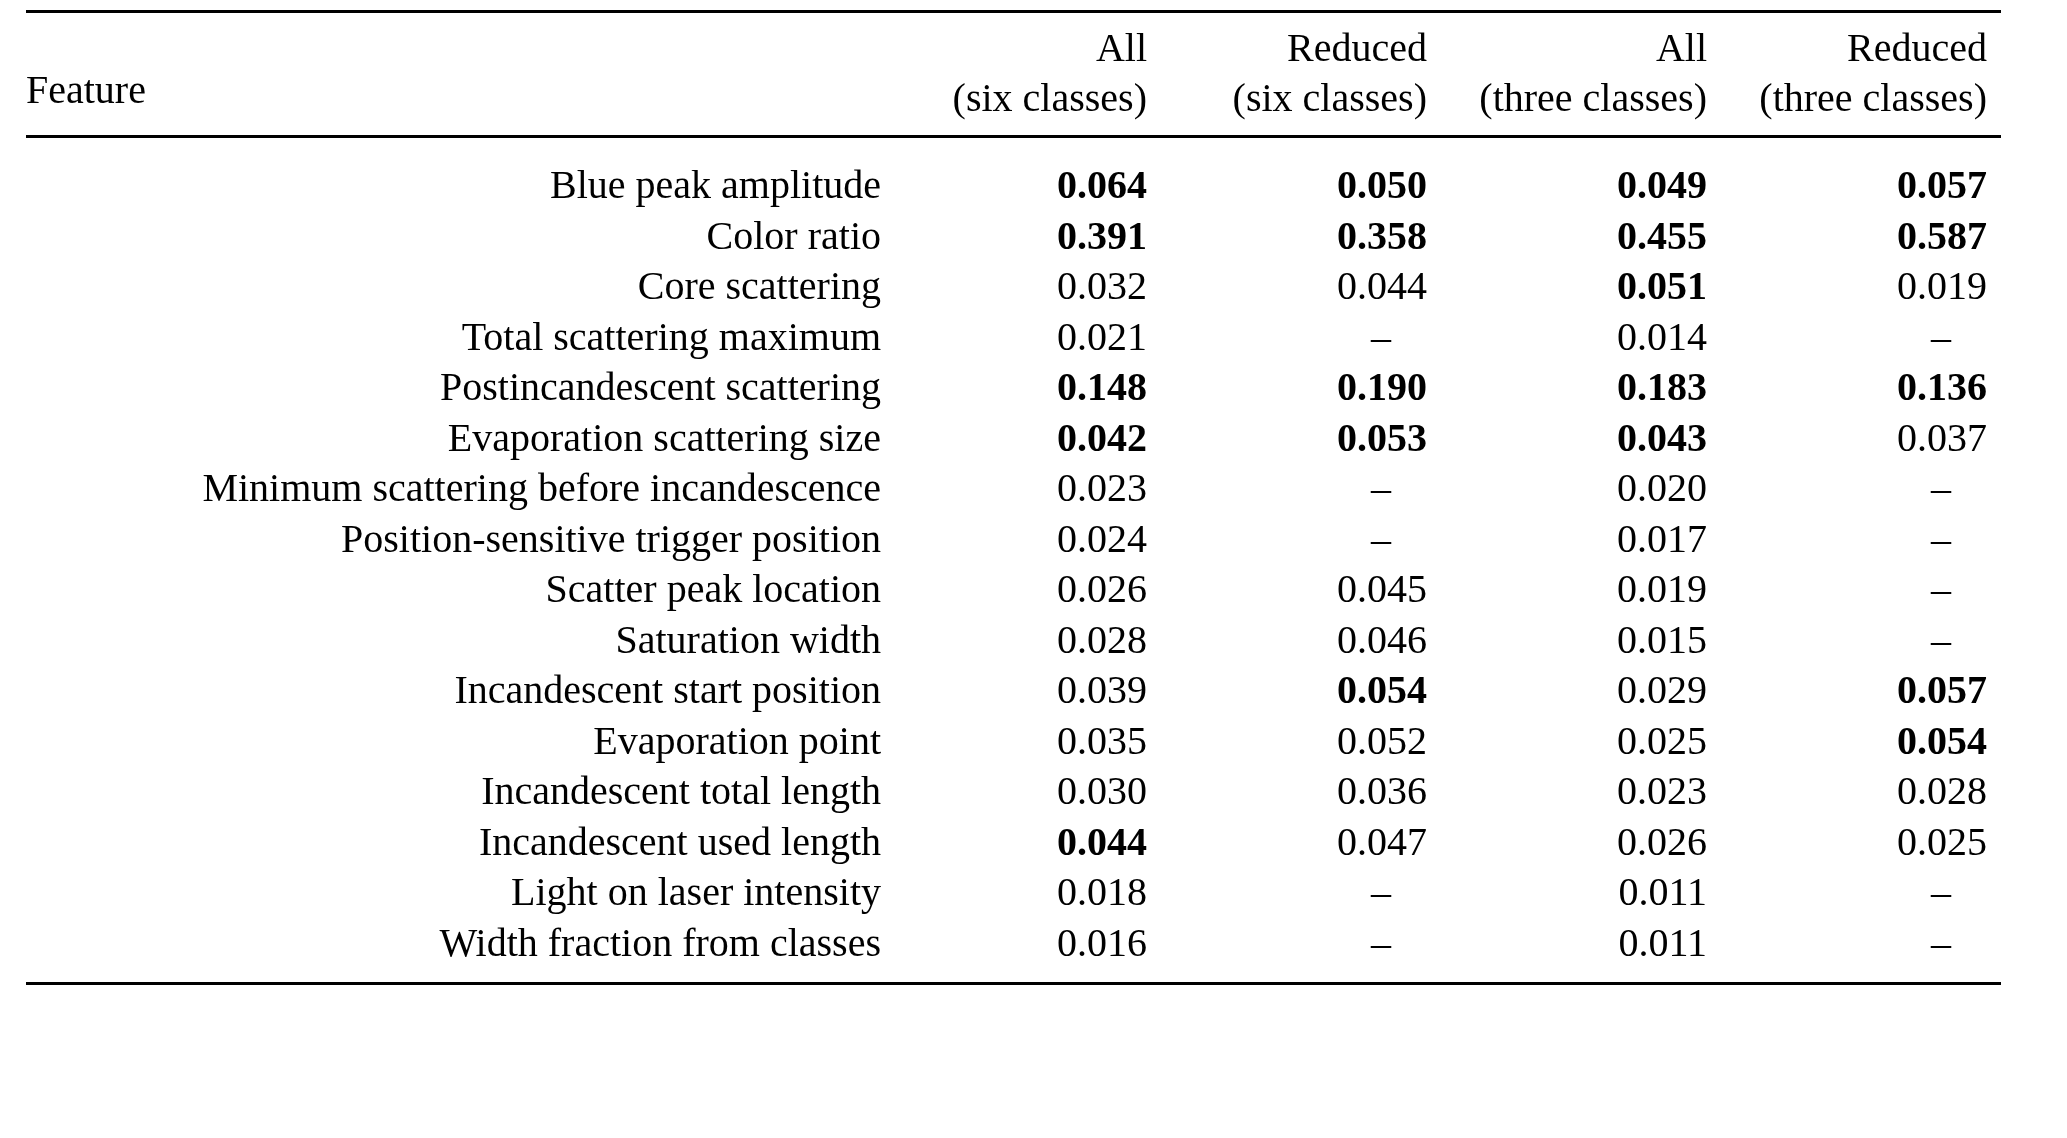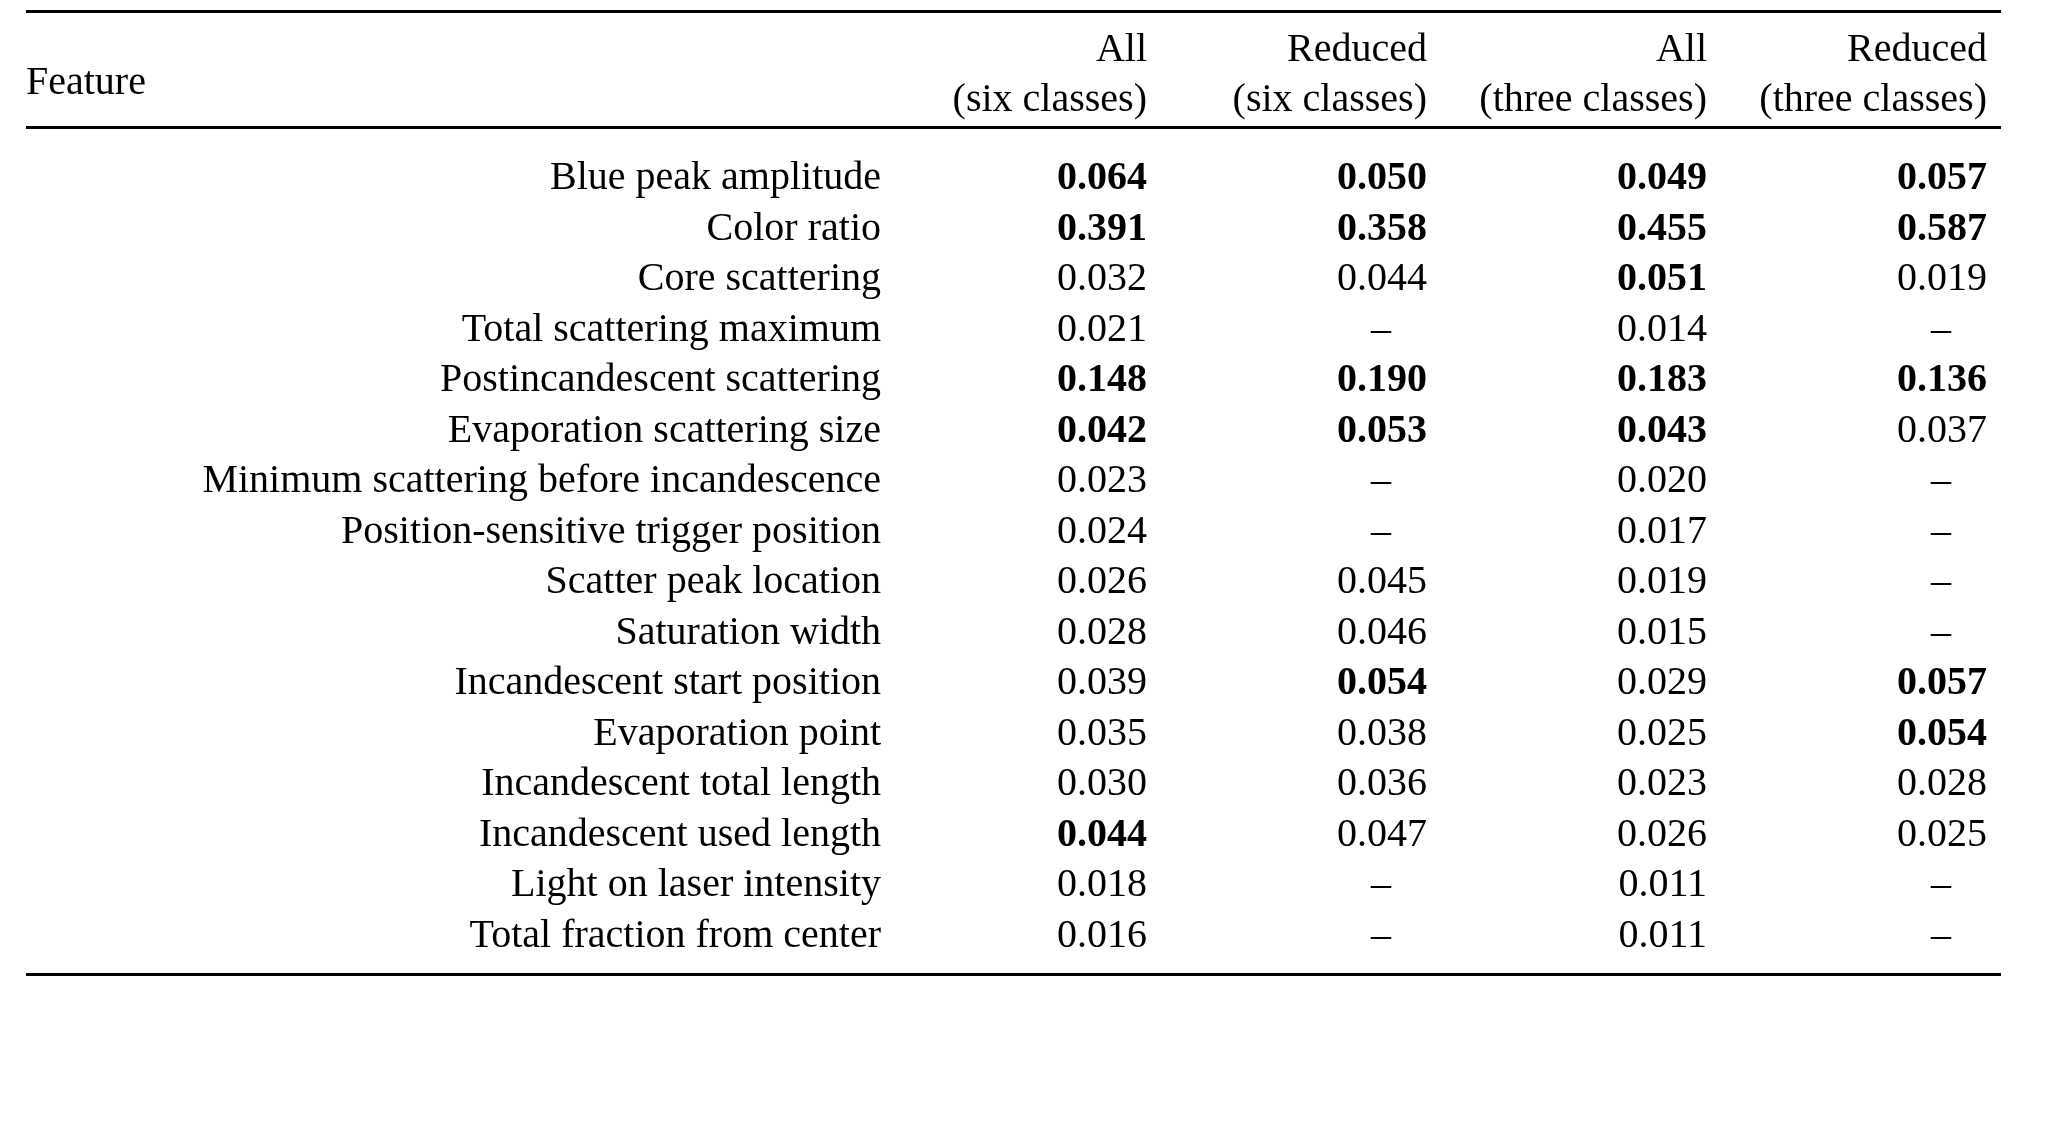"All" th.h-val { padding-bottom: 3px -> 12px }
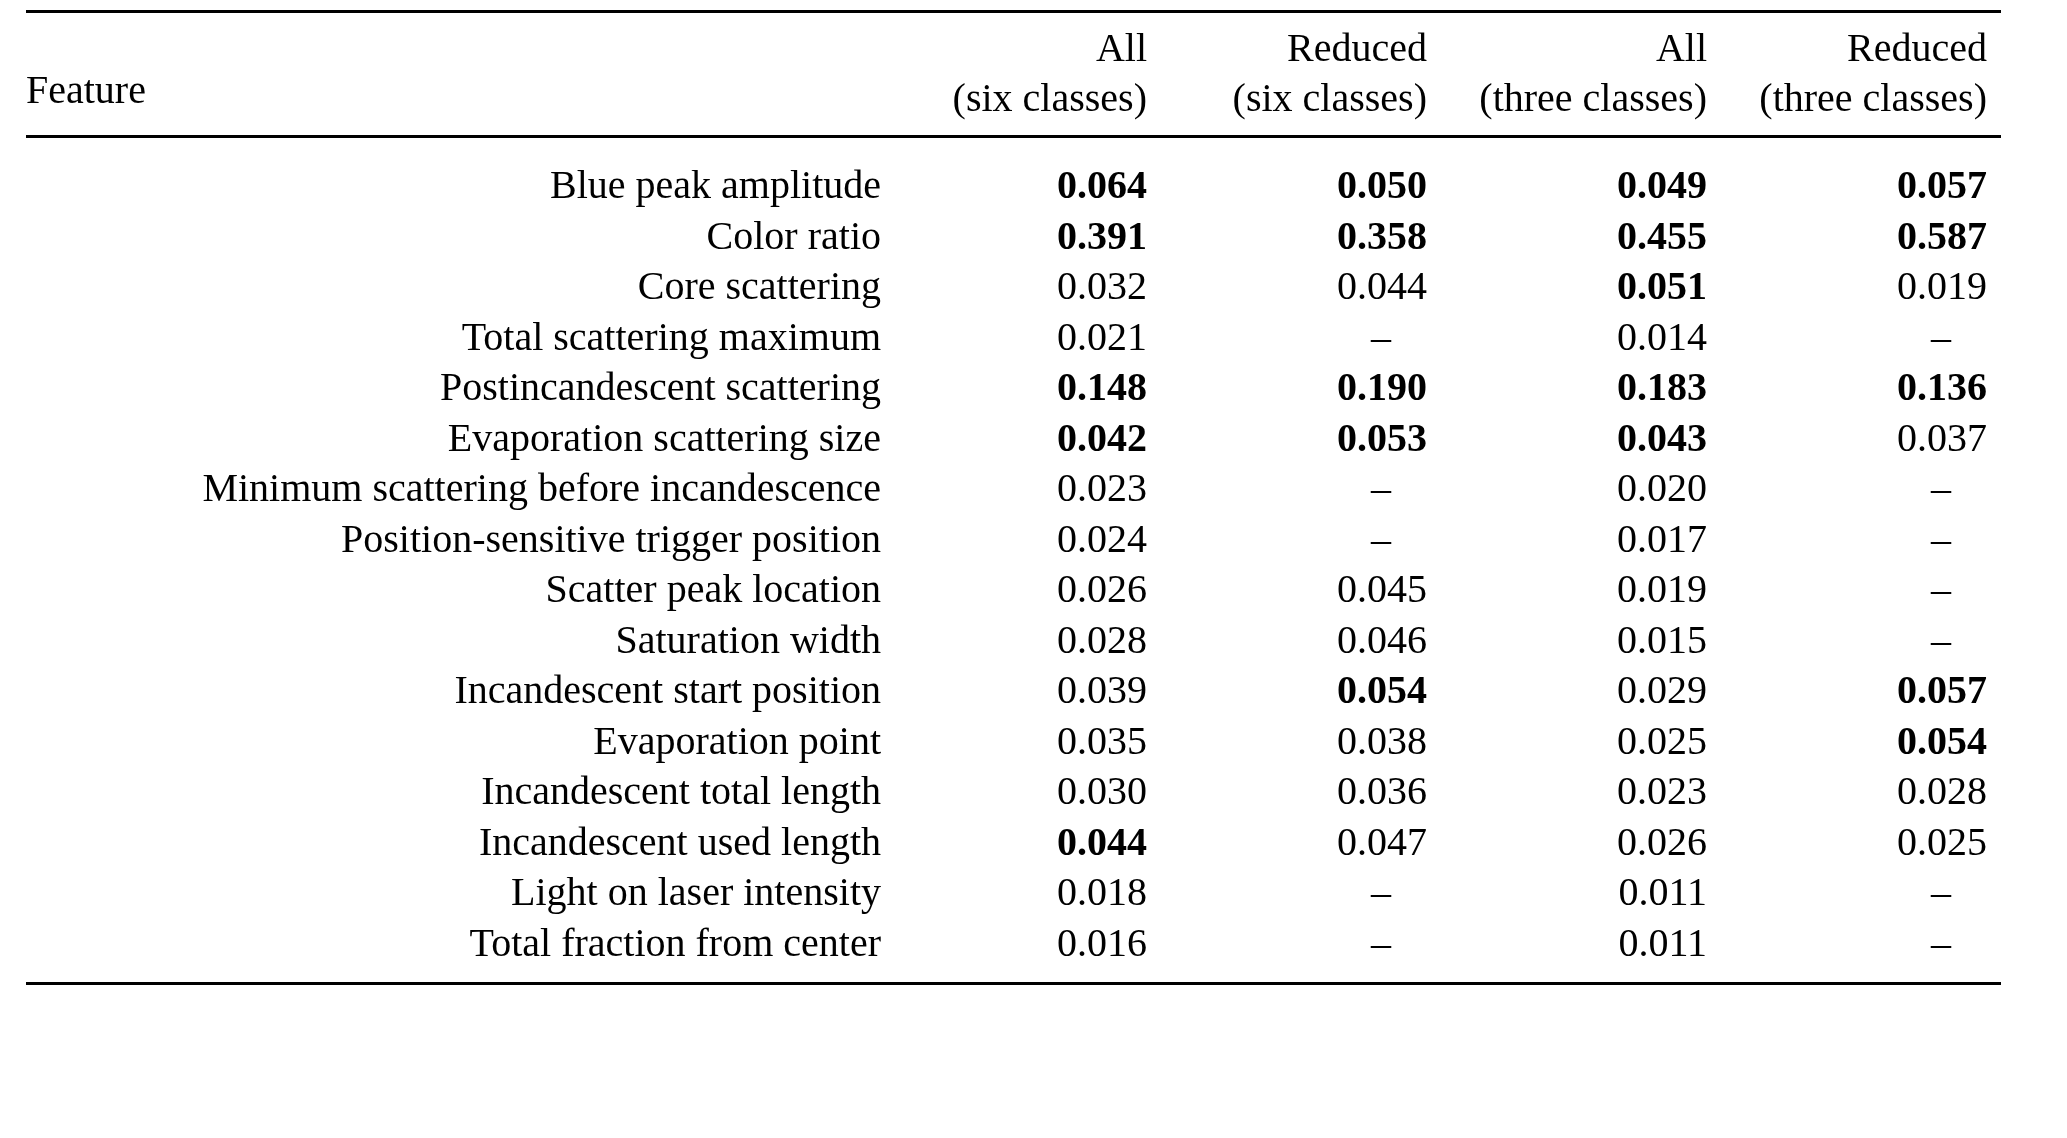"0.038" td.val-cell { text: 0.038 -> 0.052 }
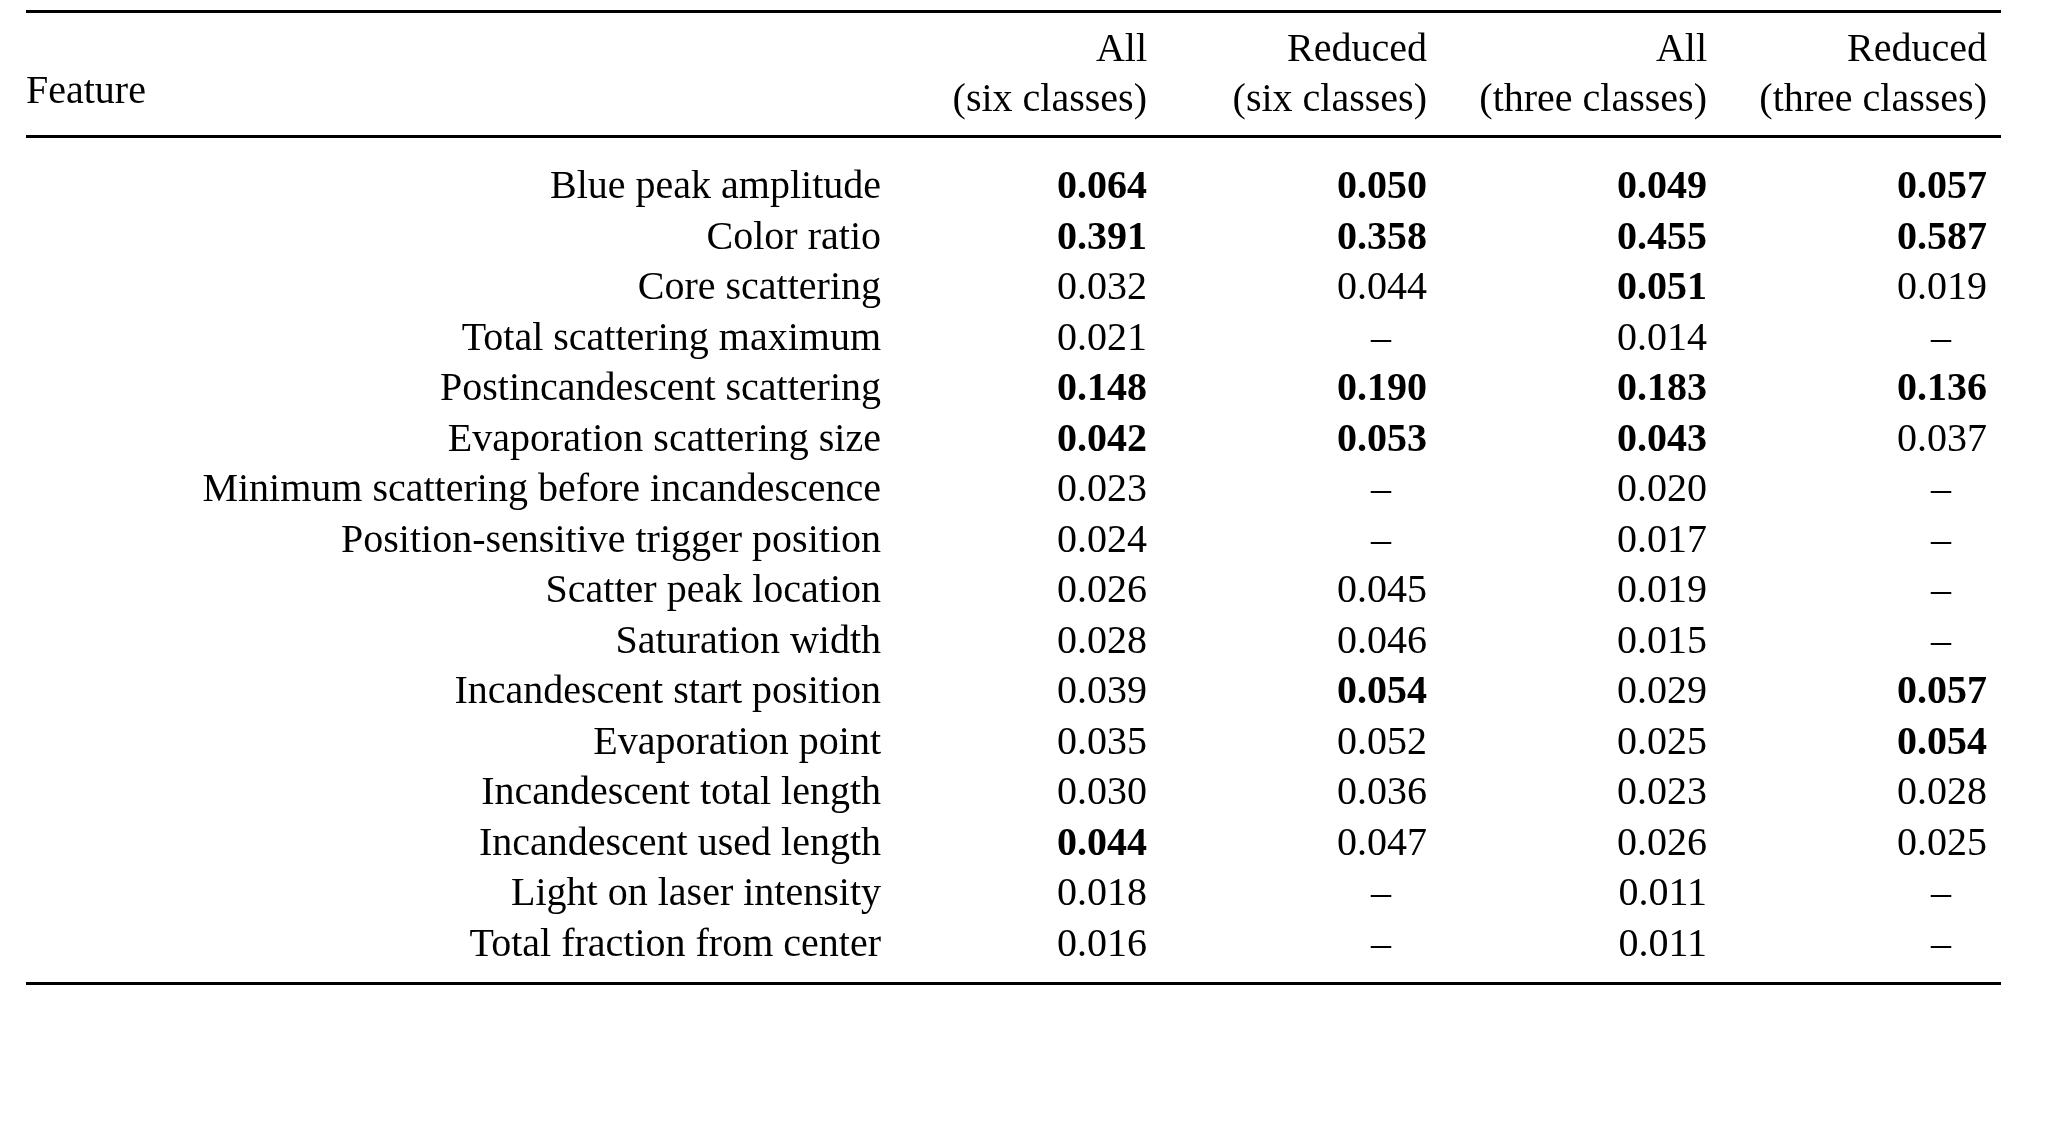"Total fraction from center" td.feature-cell { text: Total fraction from center -> Width fraction from classes }
